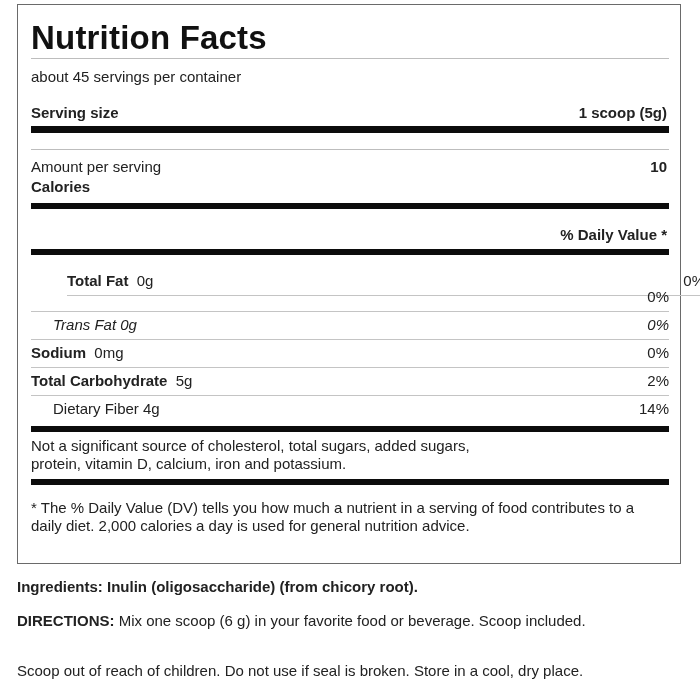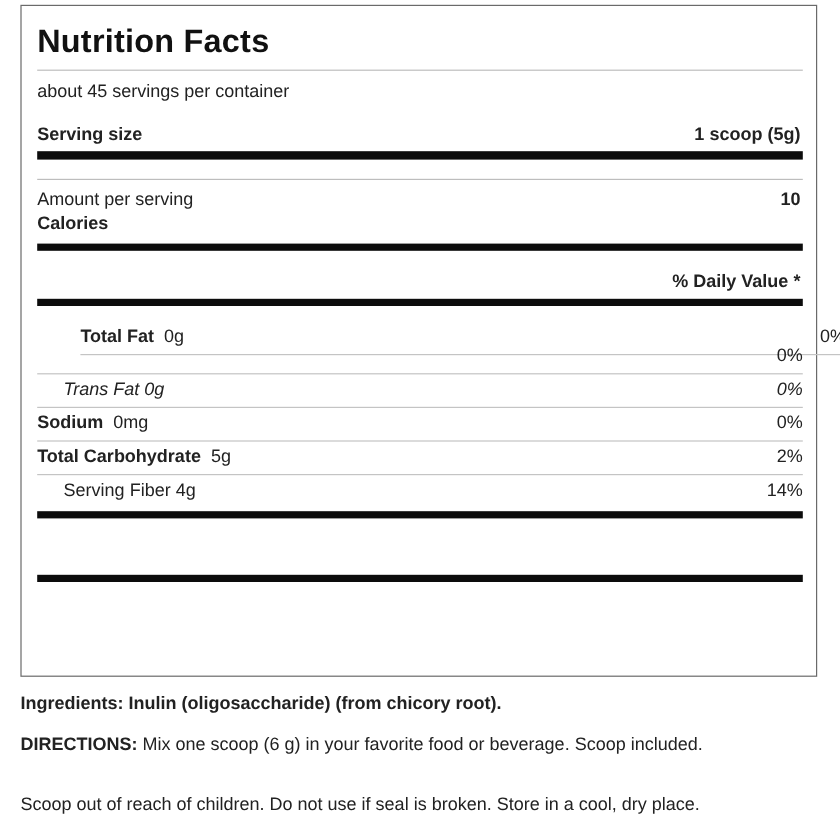"Nutrition Facts" .title { font-size: 27px -> 33px }
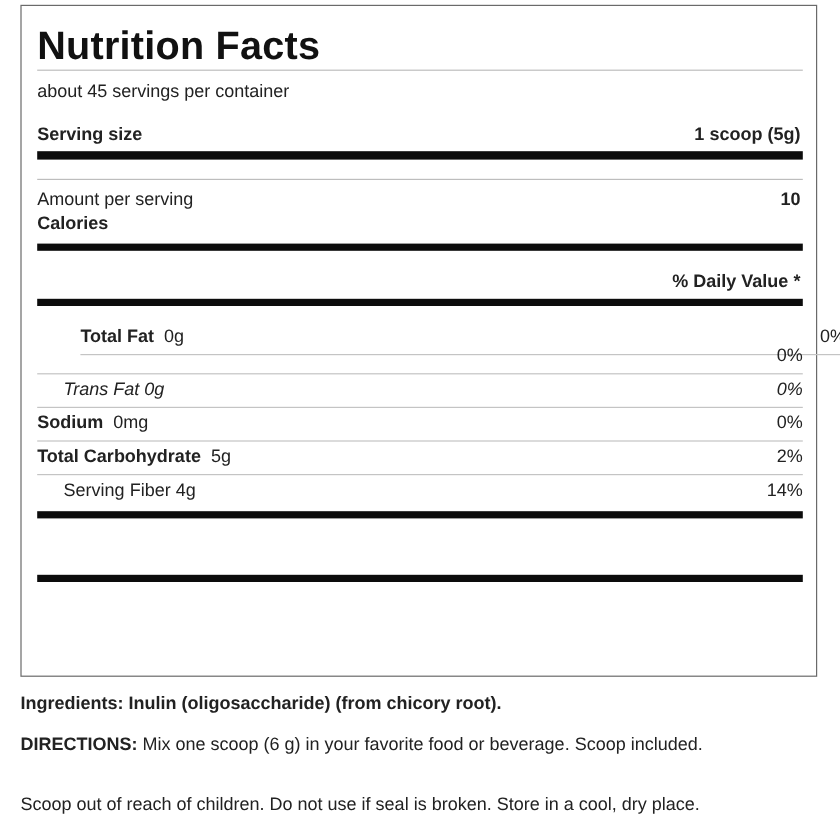"Serving Fiber" span { text: Serving -> Dietary }
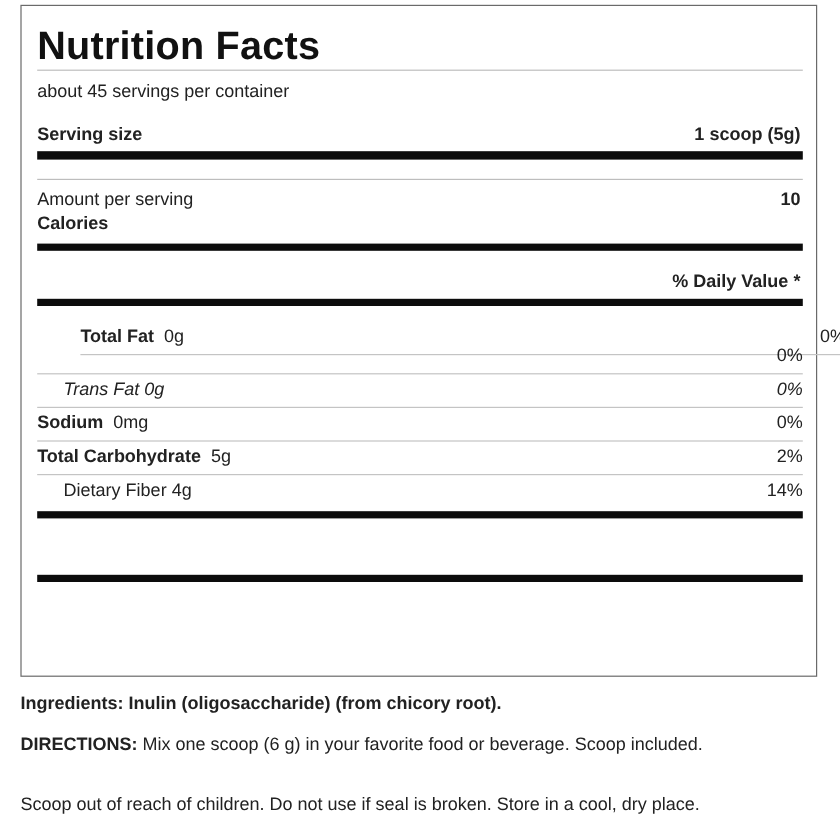"Not a significant source of" div.para { html: none -> <div>Not a significant source of cholesterol, total sugars, added sugars, protein, vitamin D, calcium, iron and potassium.</div> }
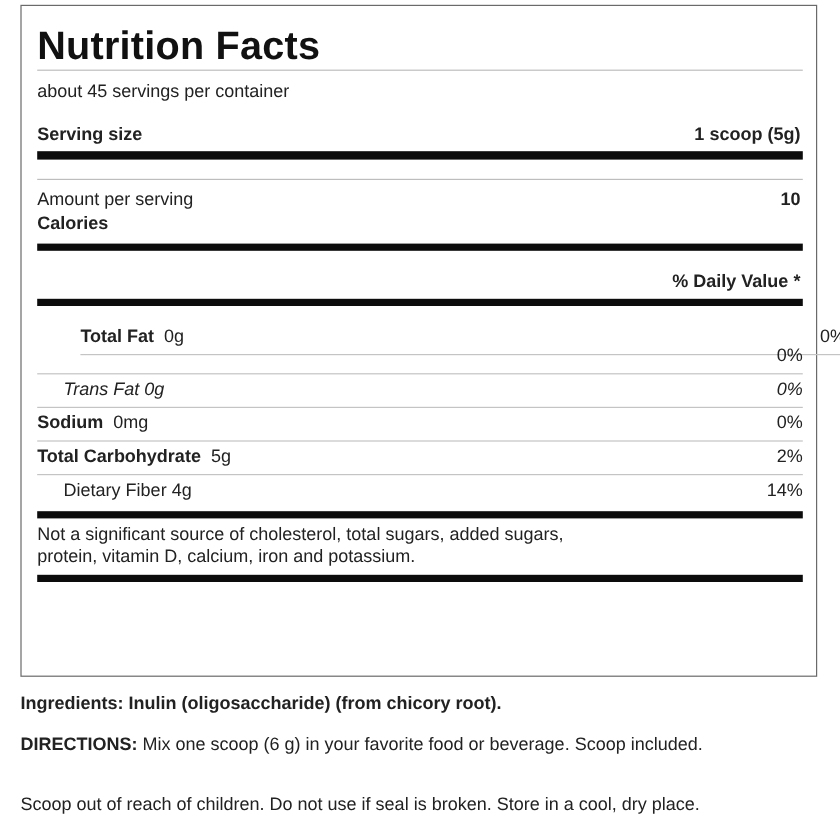"* The % Daily Value" div.para { html: none -> <div>* The % Daily Value (DV) tells you how much a nutrient in a serving of food contributes to a daily diet. 2,000 calories a day is used for general nutrition advice.</div> }
